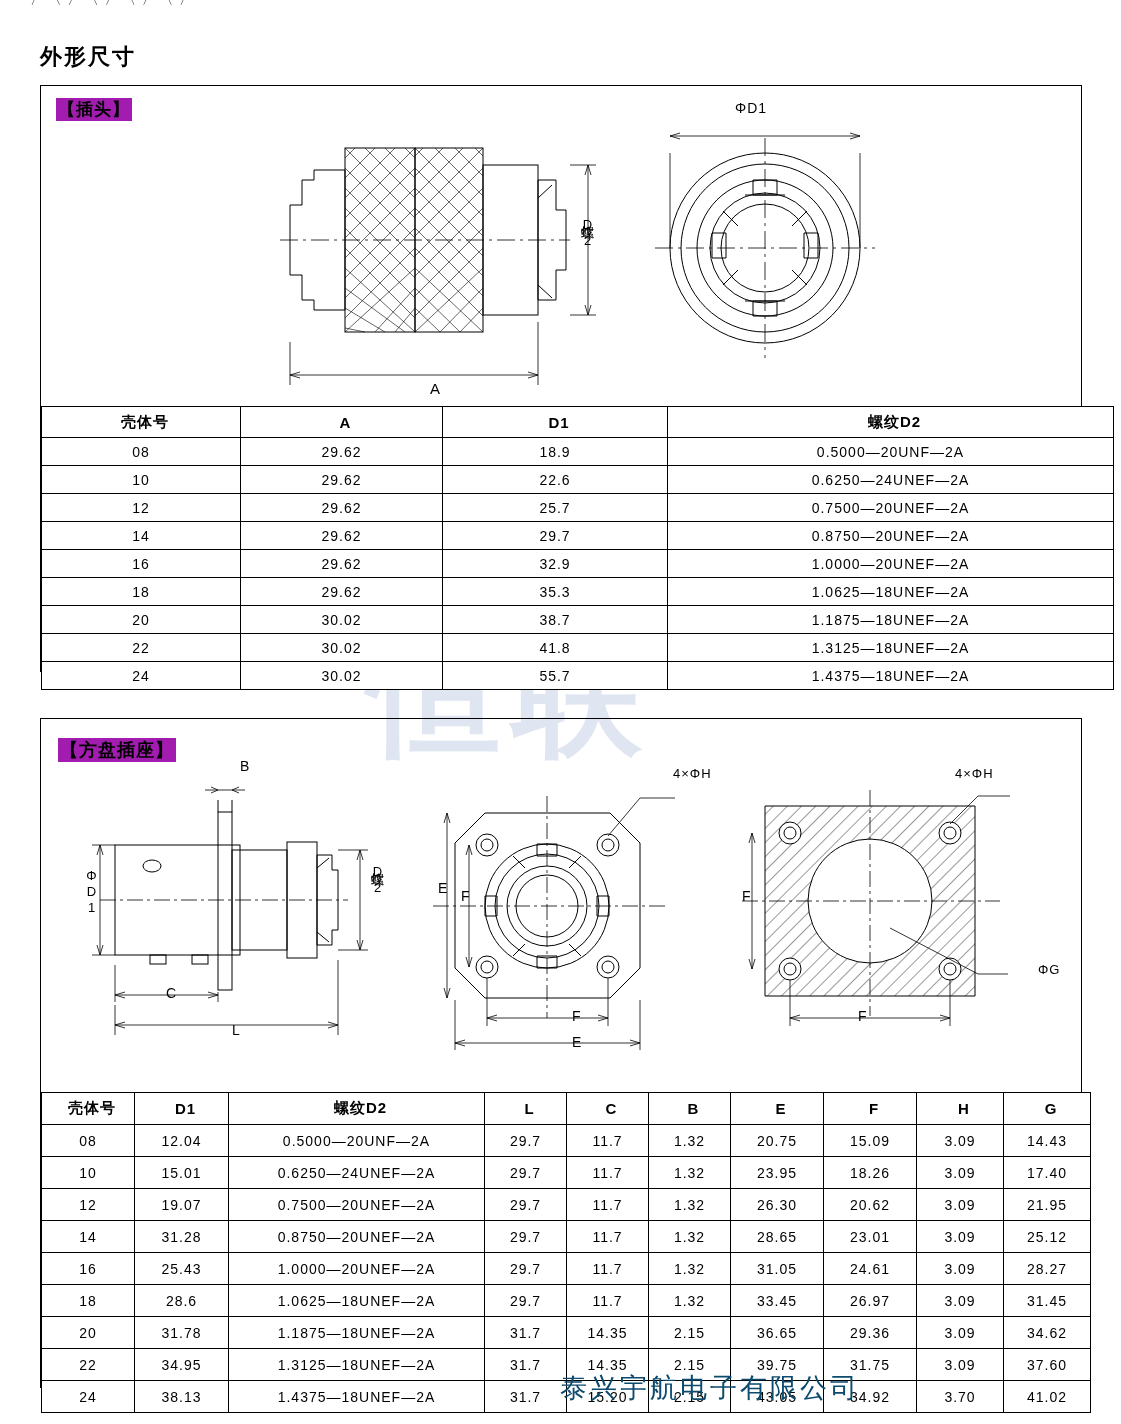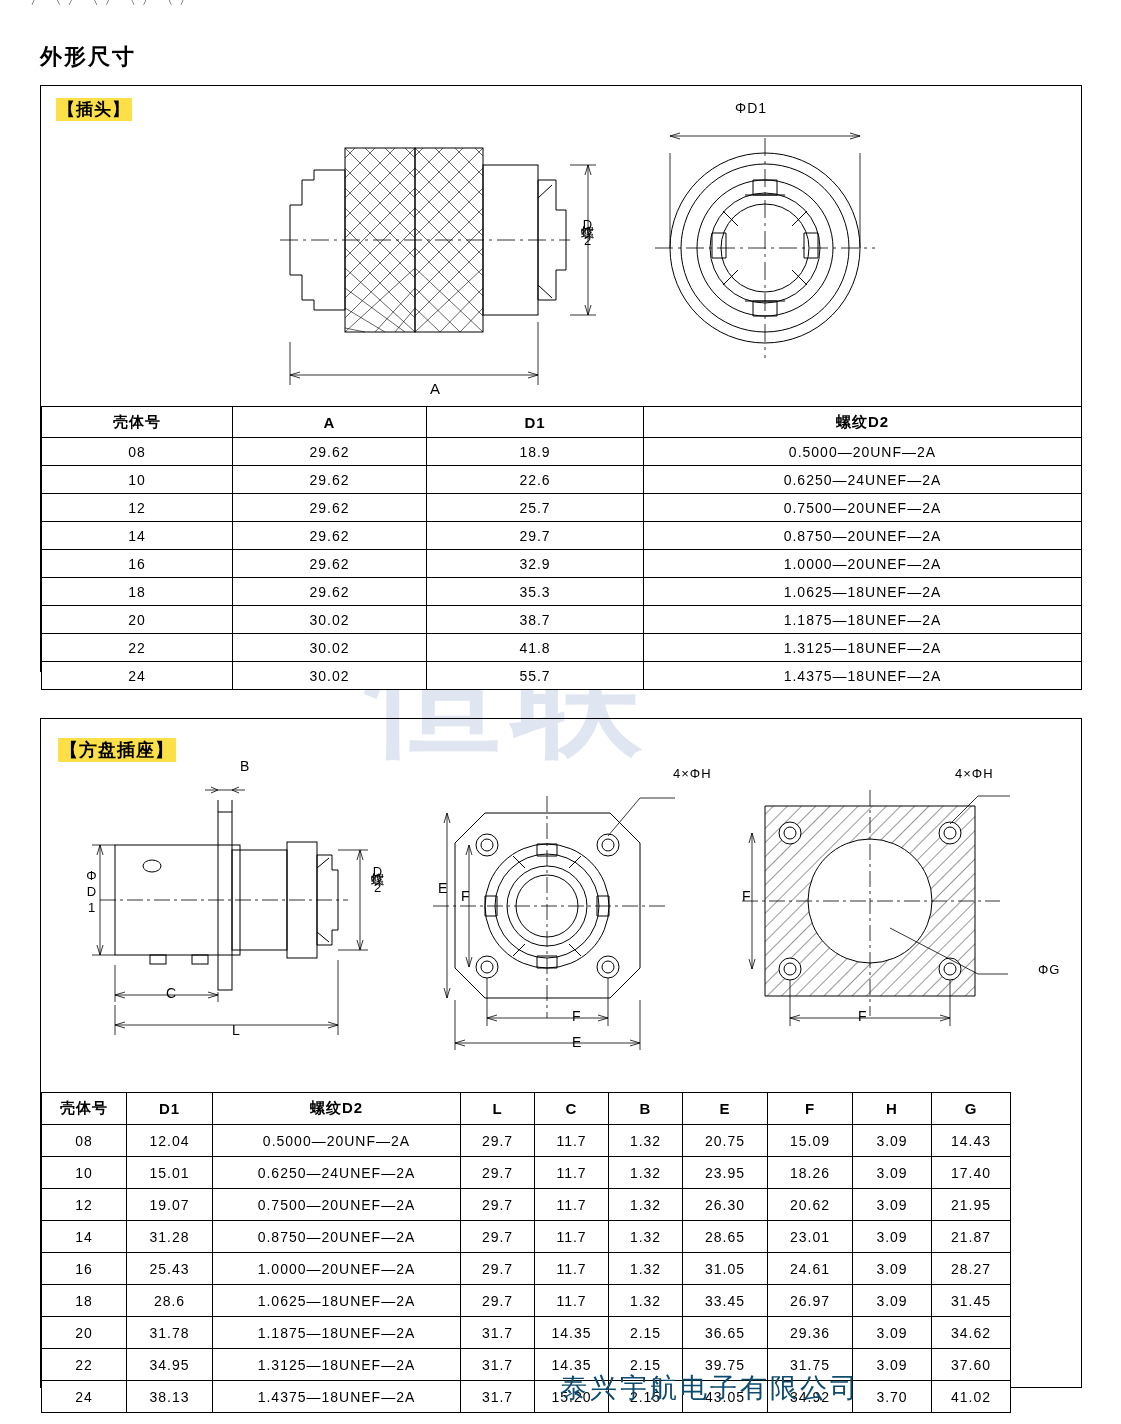"【插头】" .panel-label { background: #fde047 -> #a21caf }
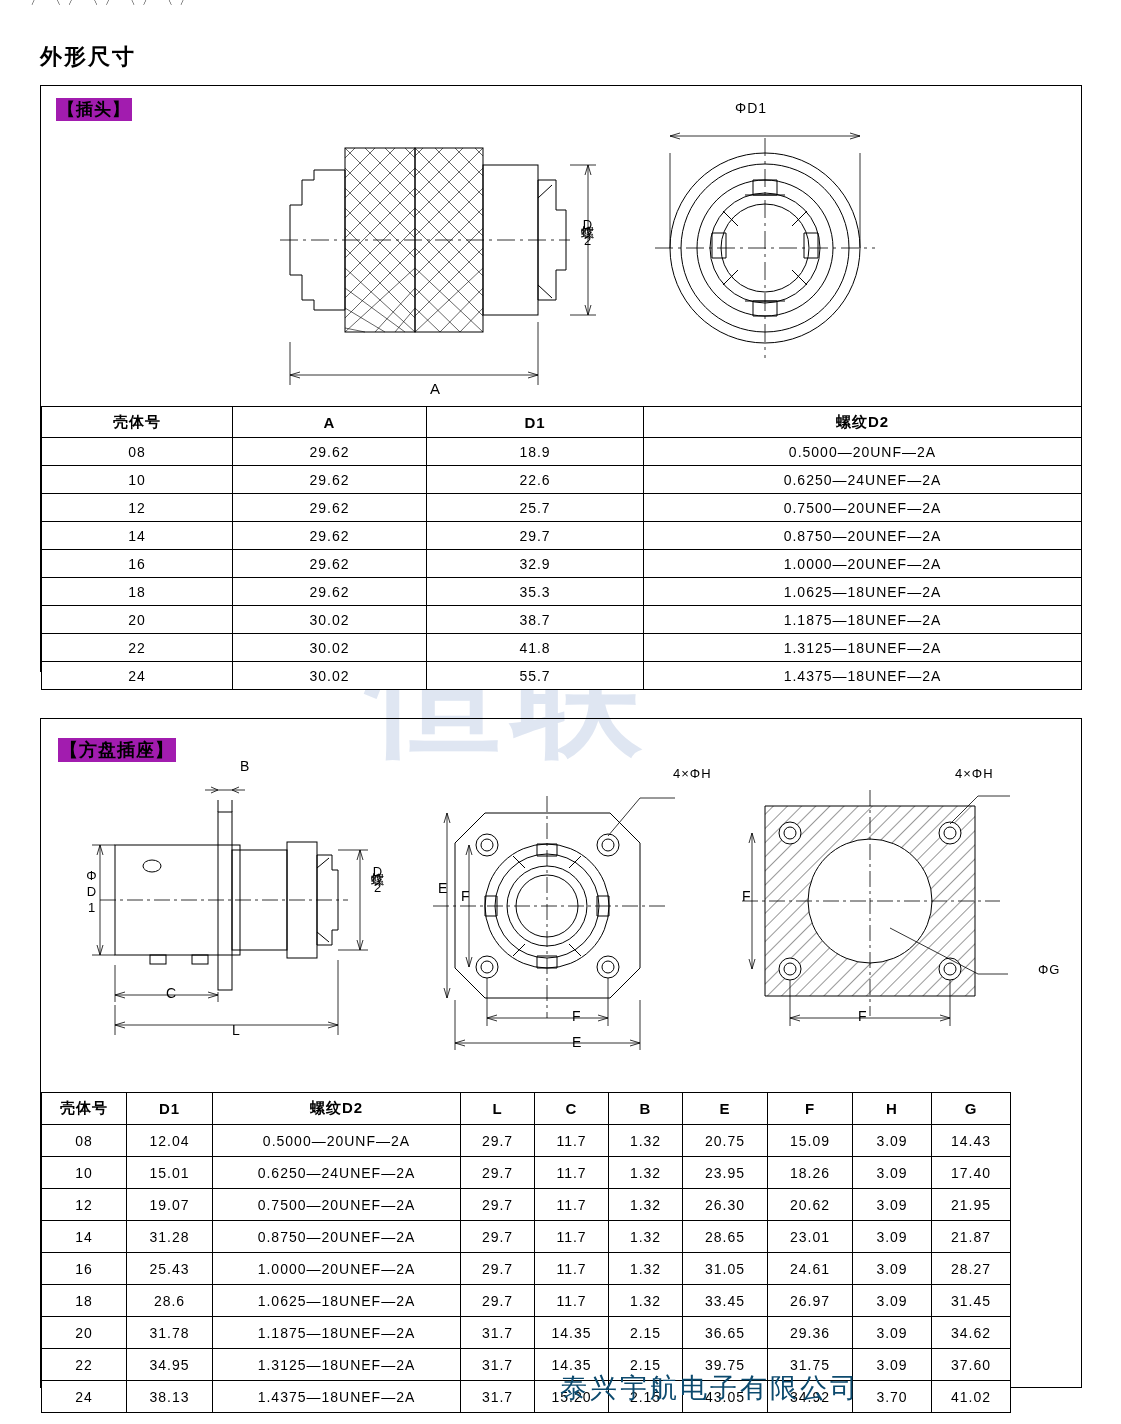"壳体号" table th { padding-left: none -> 8px }
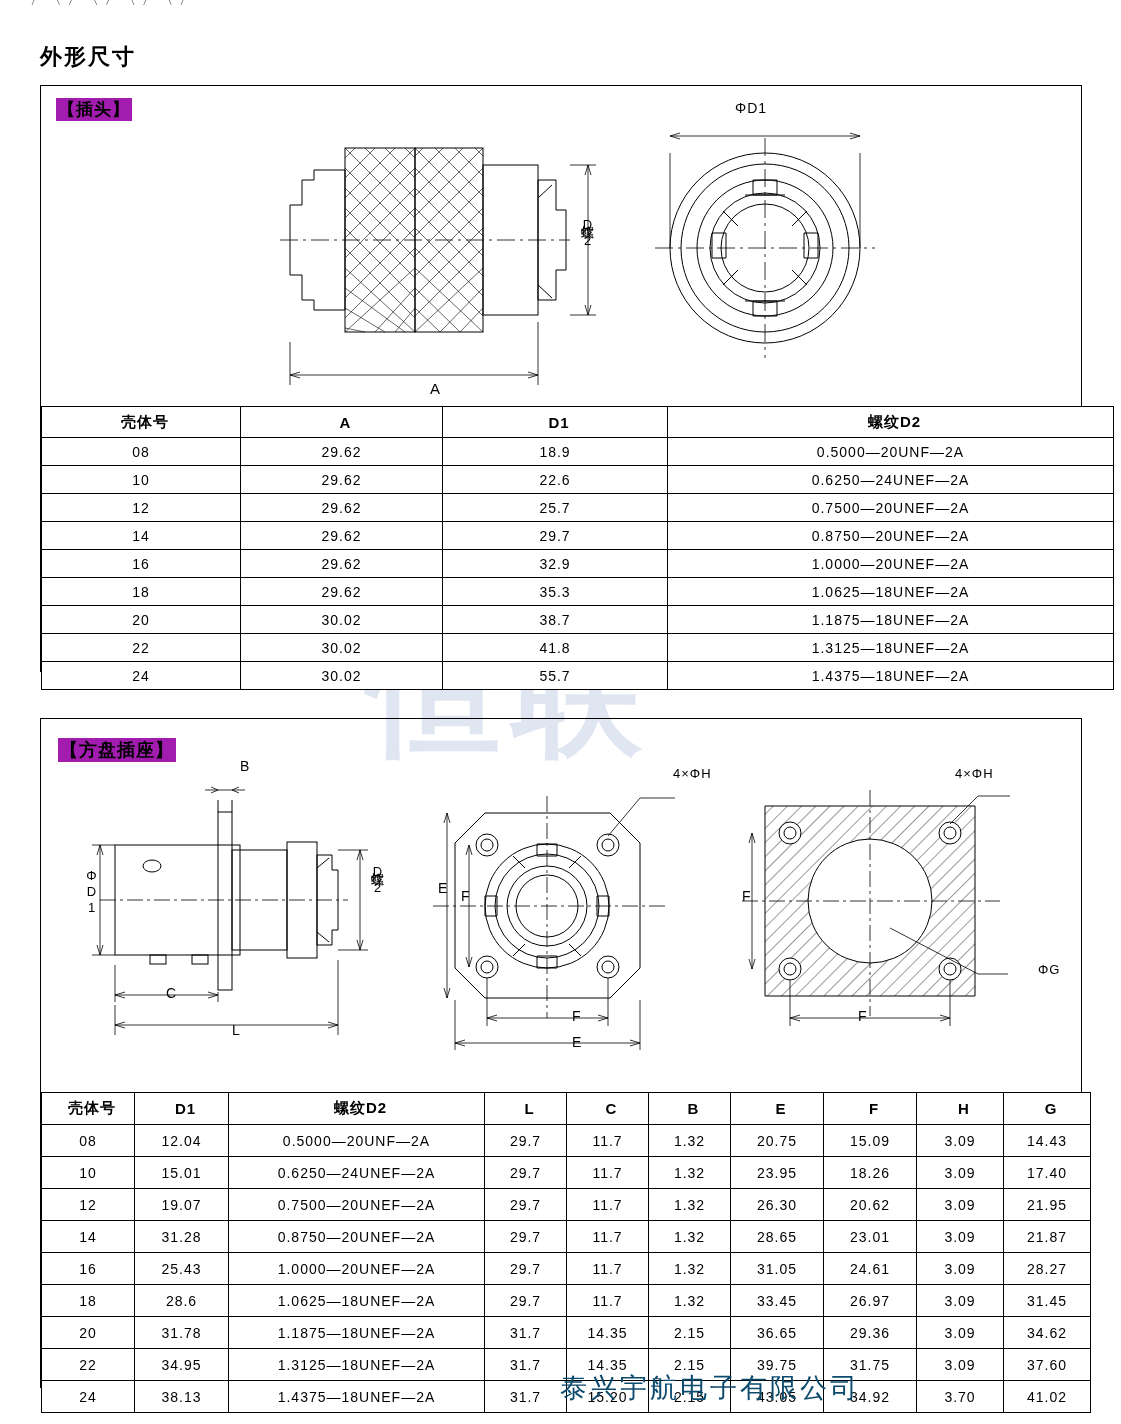"21.87" td { text: 21.87 -> 25.12 }
